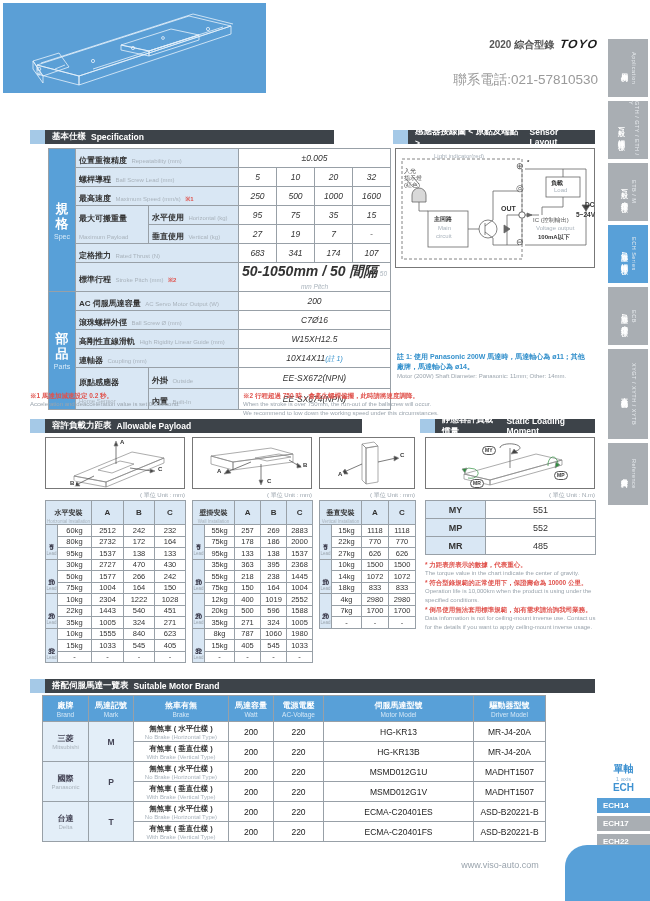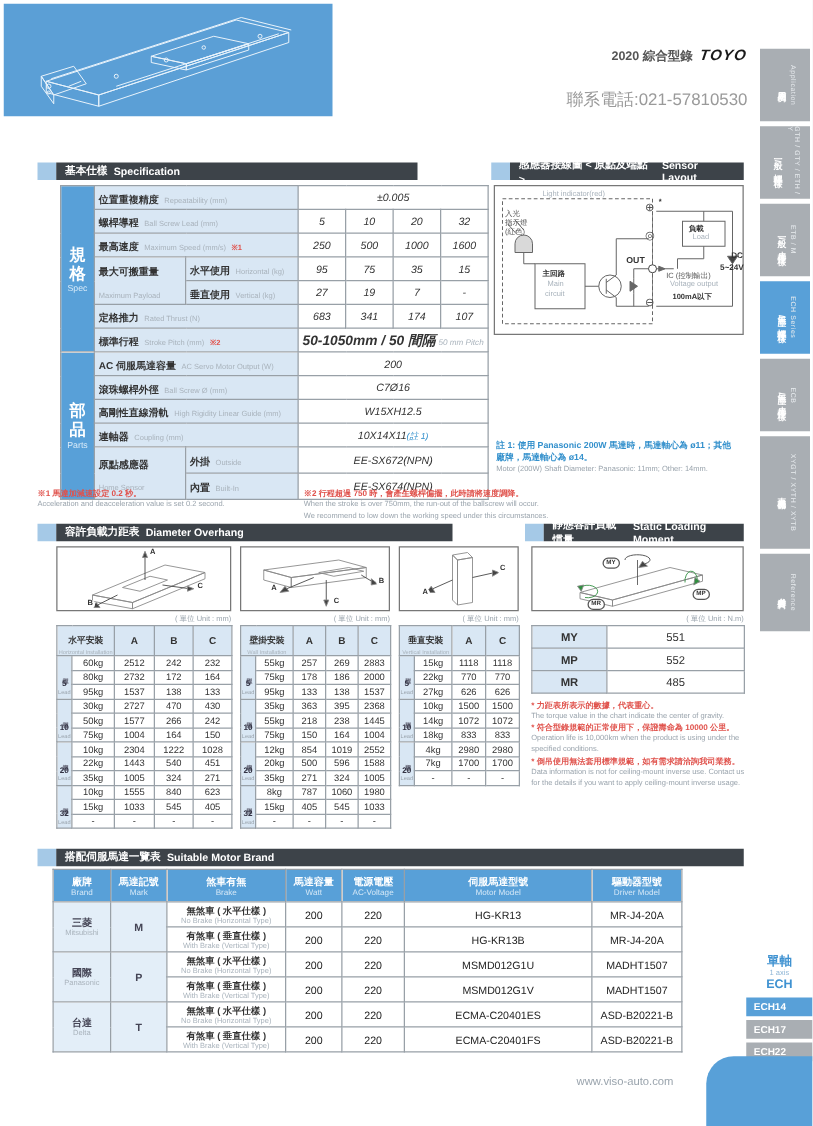"50-1050mm / 50 間隔" b { font-size: 11px -> 14px }
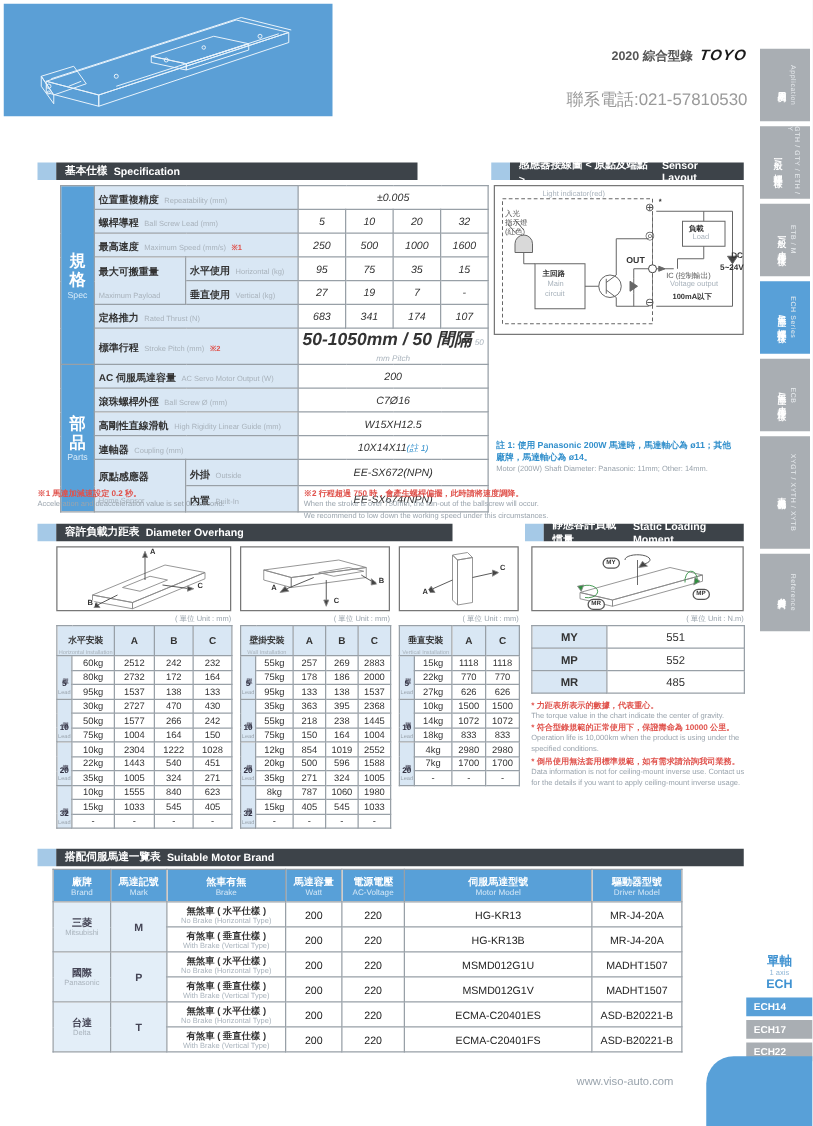"Diameter Overhang" span.en { text: Diameter Overhang -> Allowable Payload }
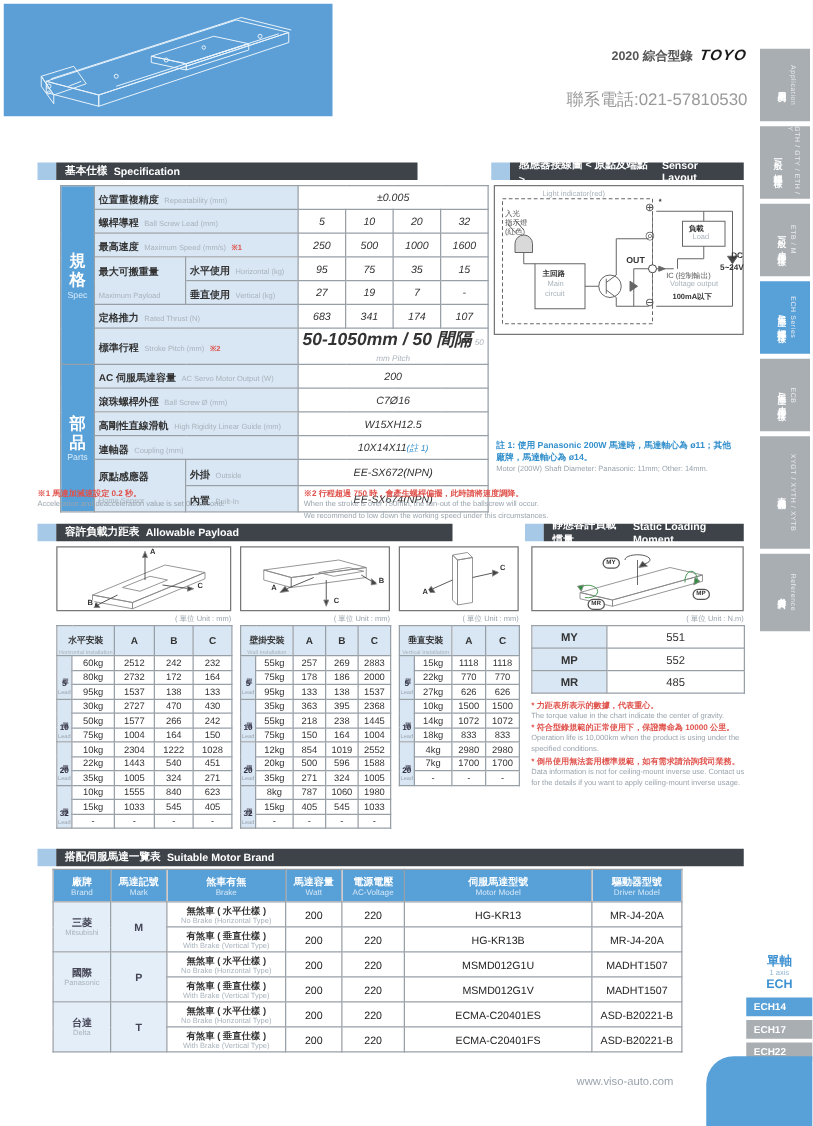"854" td.oh-val { text: 854 -> 400 }
